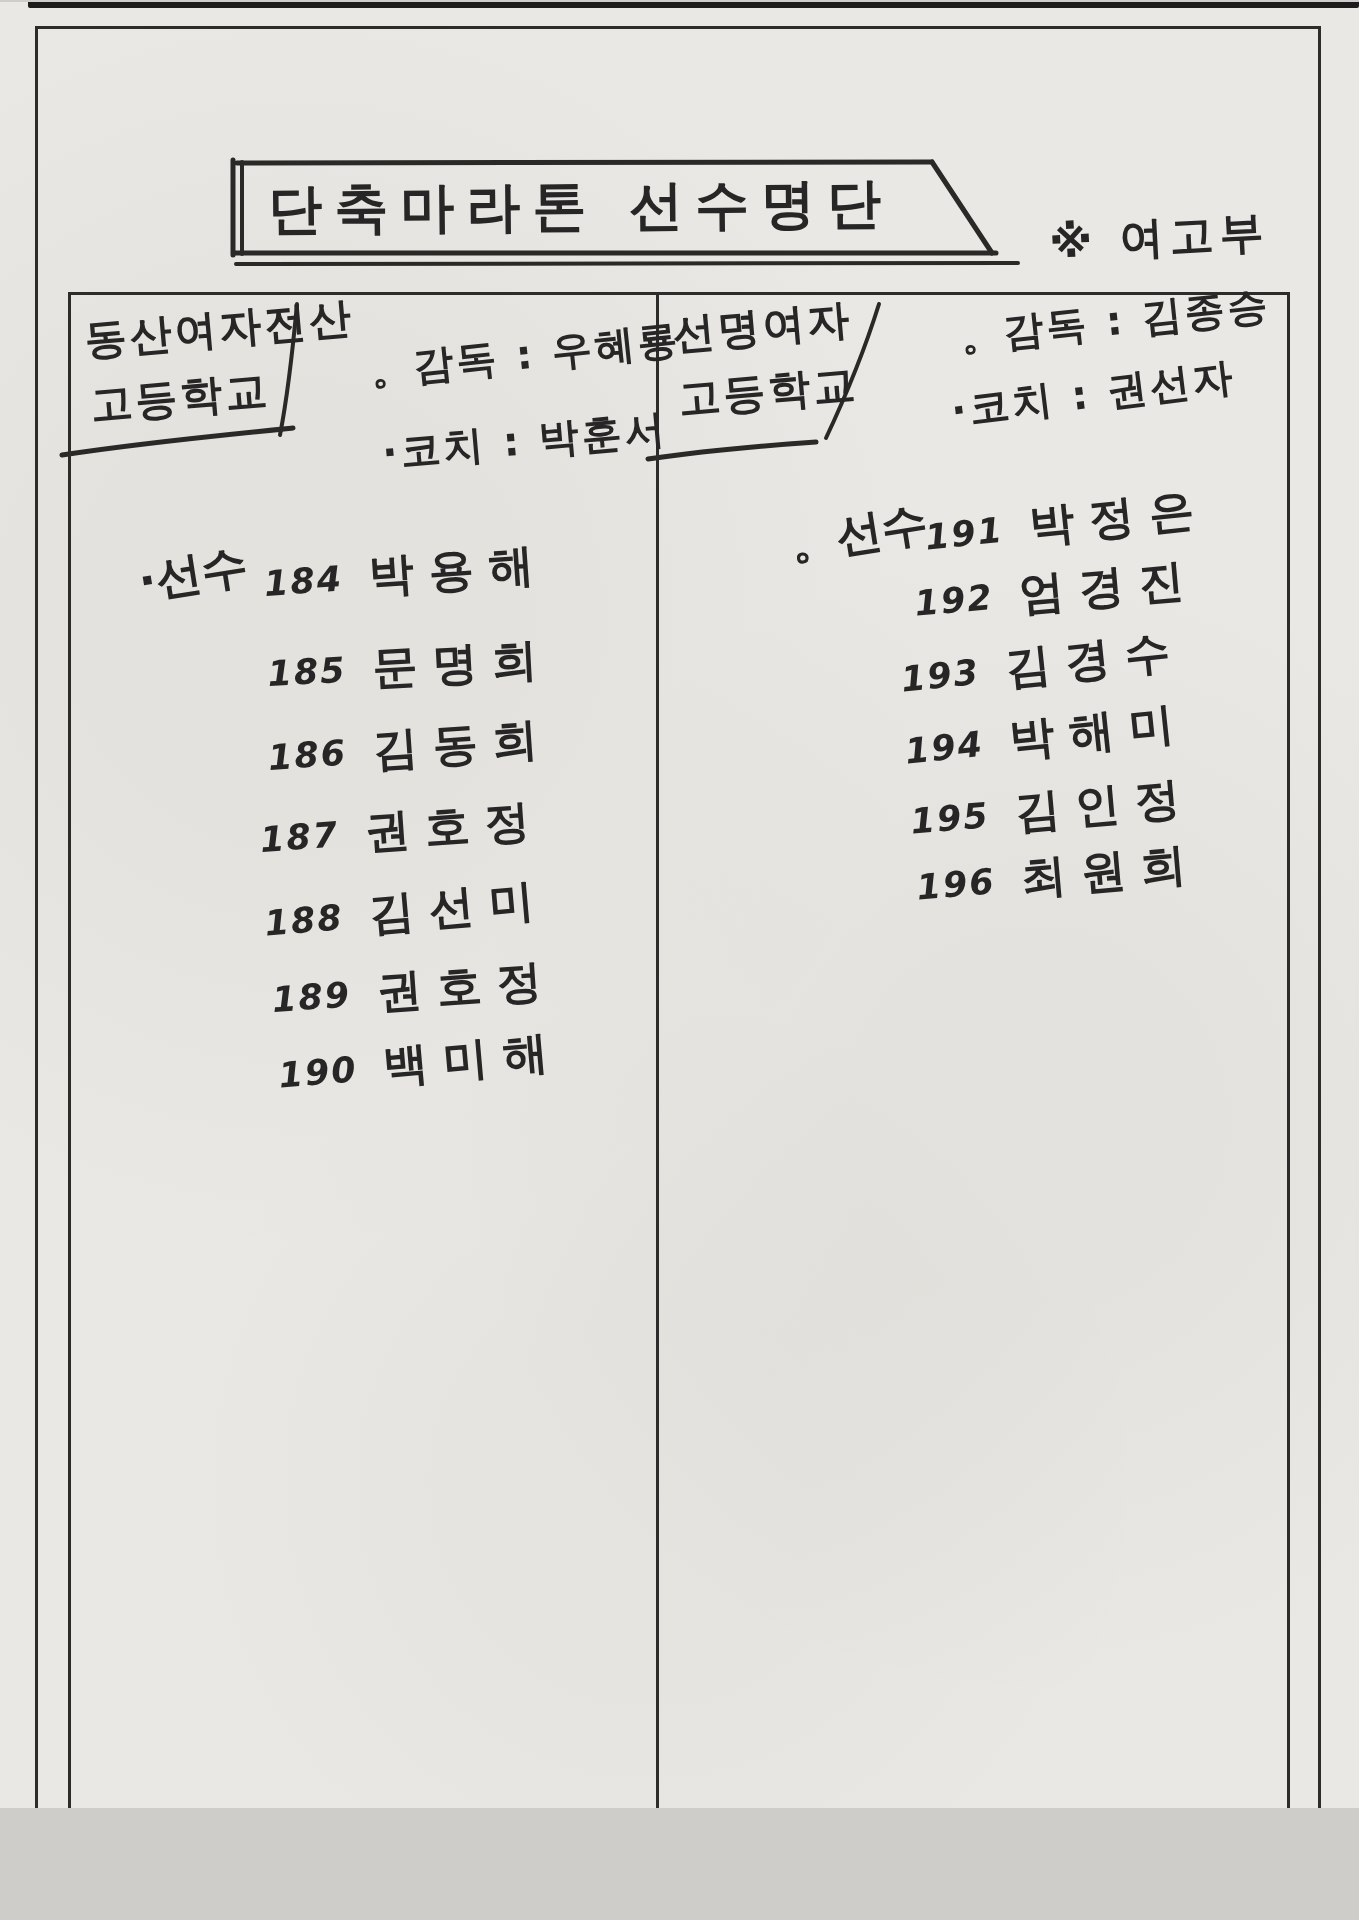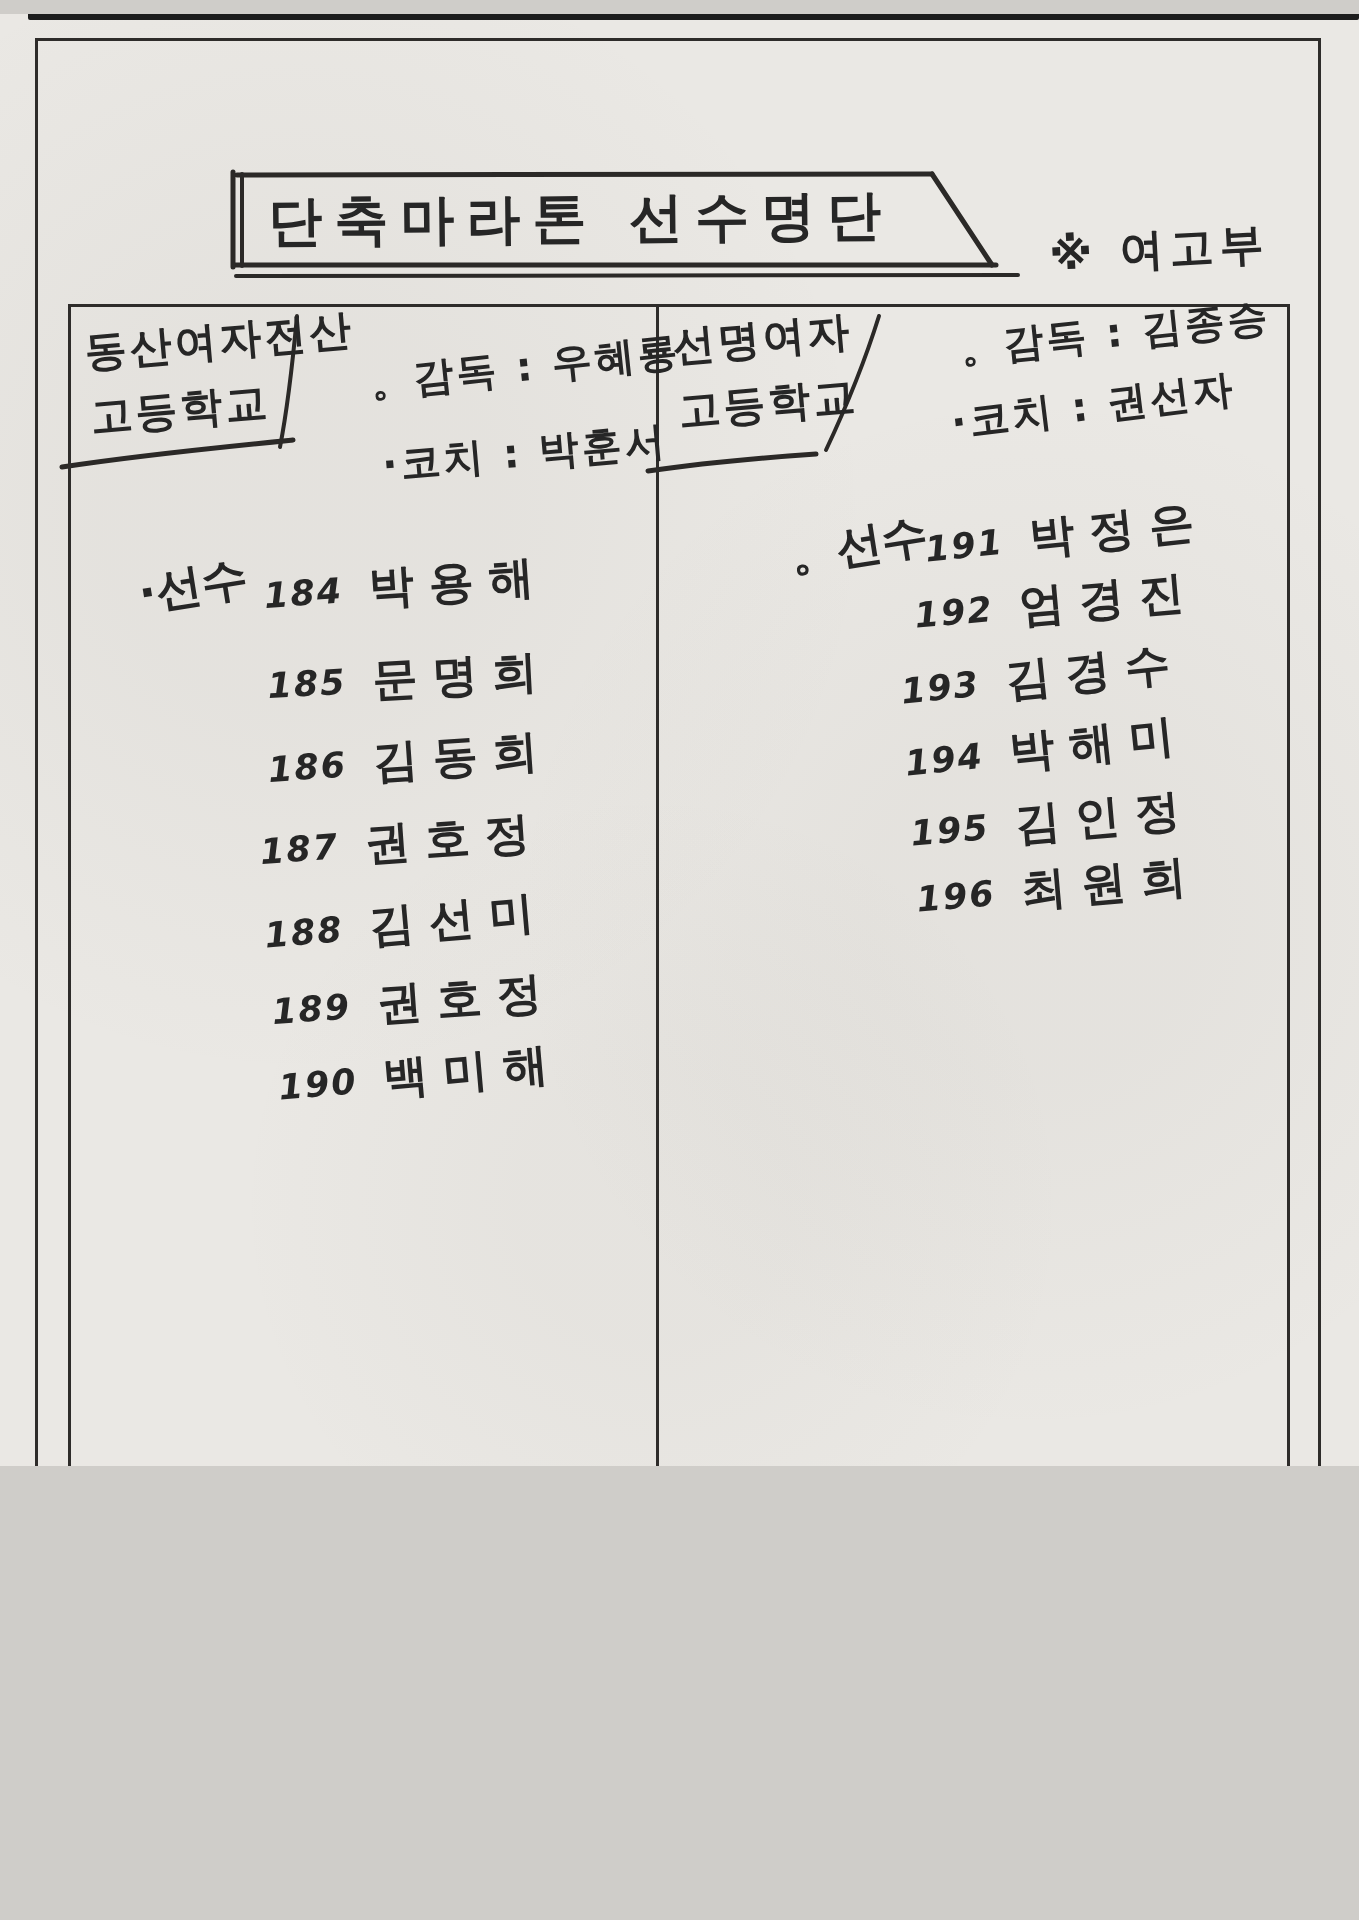"단축마라톤 선수명단" .page { height: 1452px -> 1806px; margin: 14px auto -> 2px auto }
